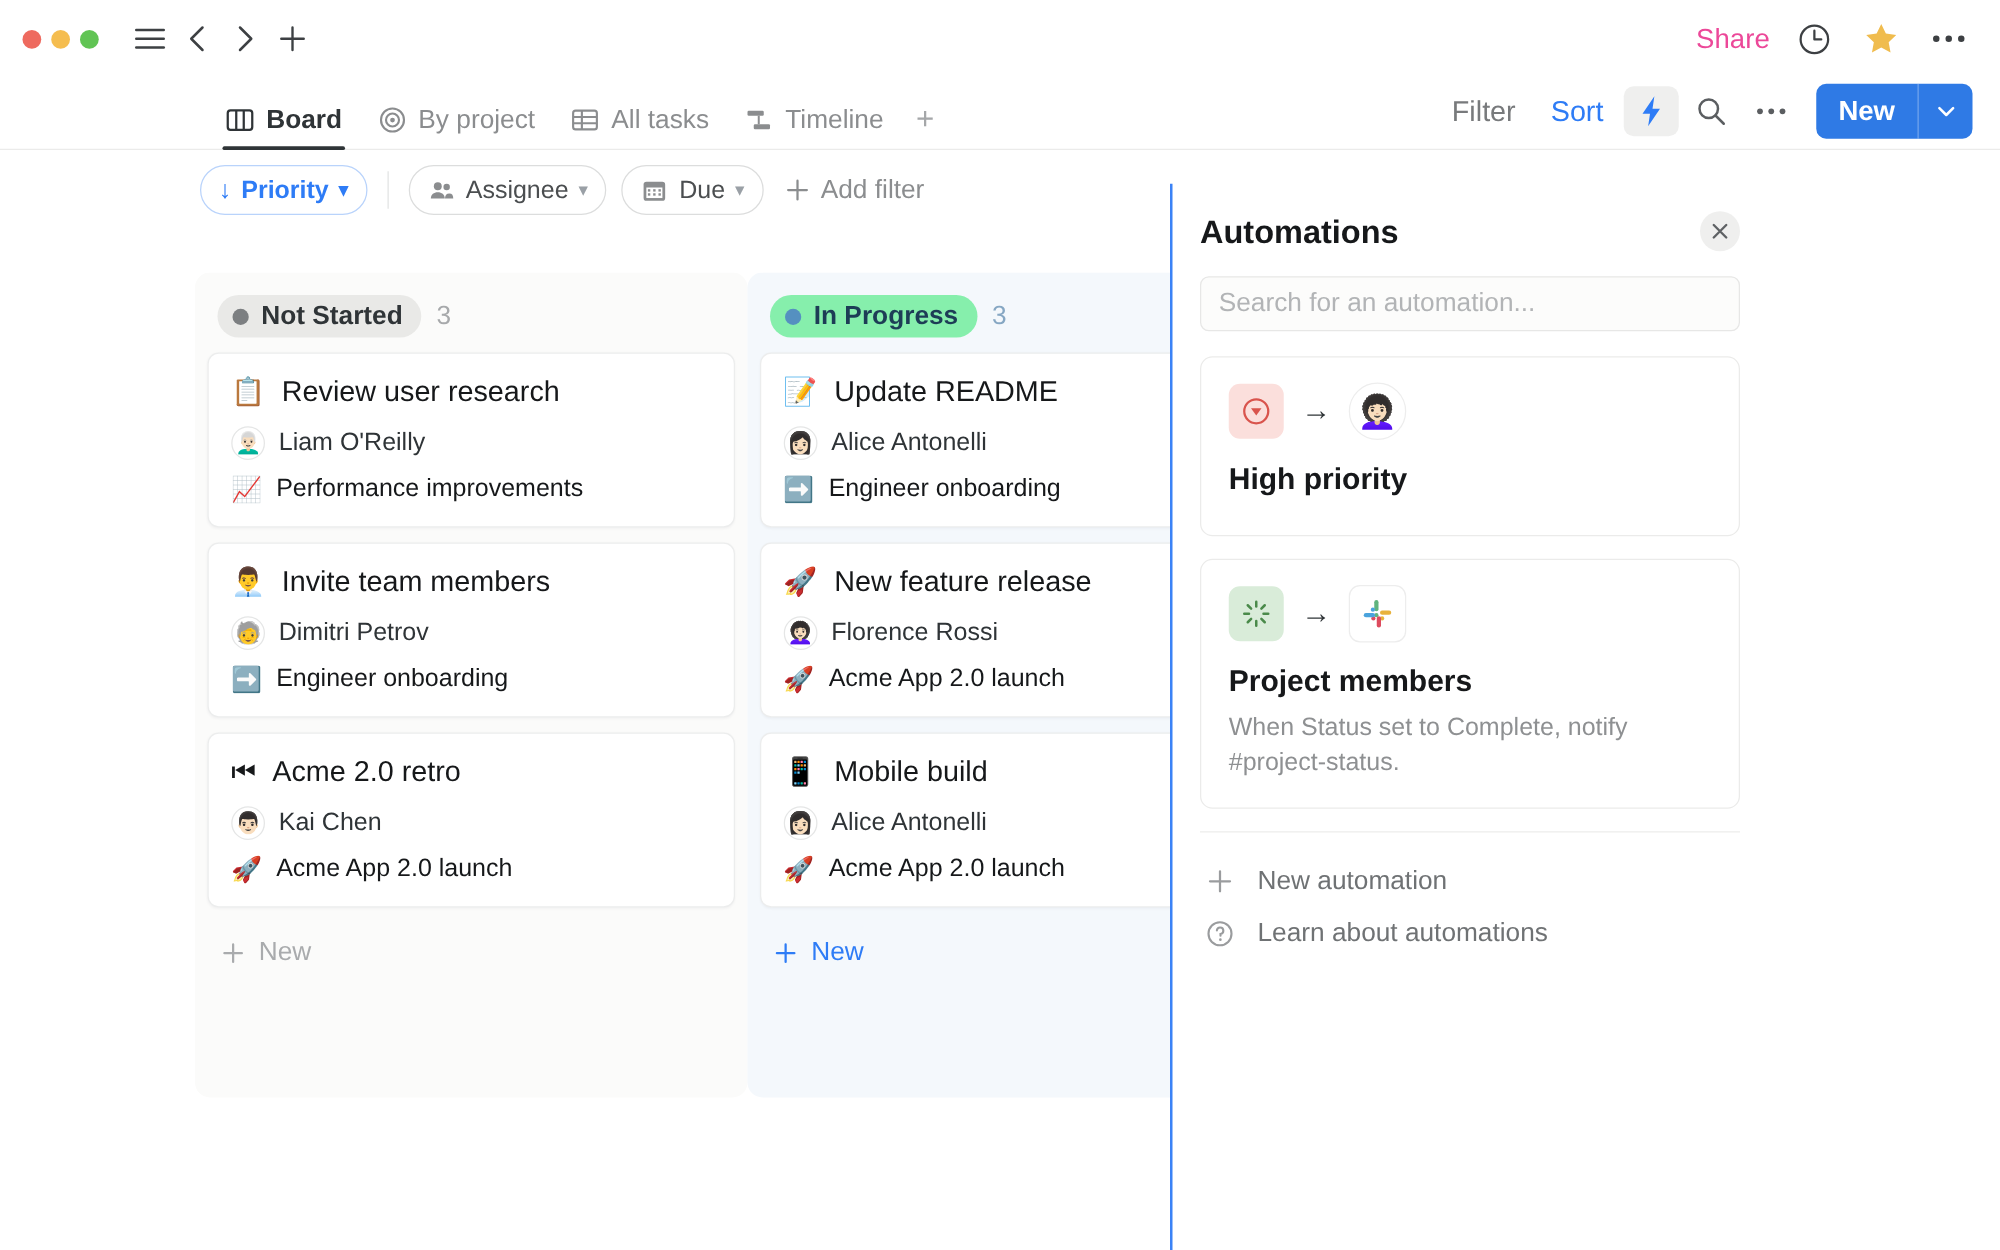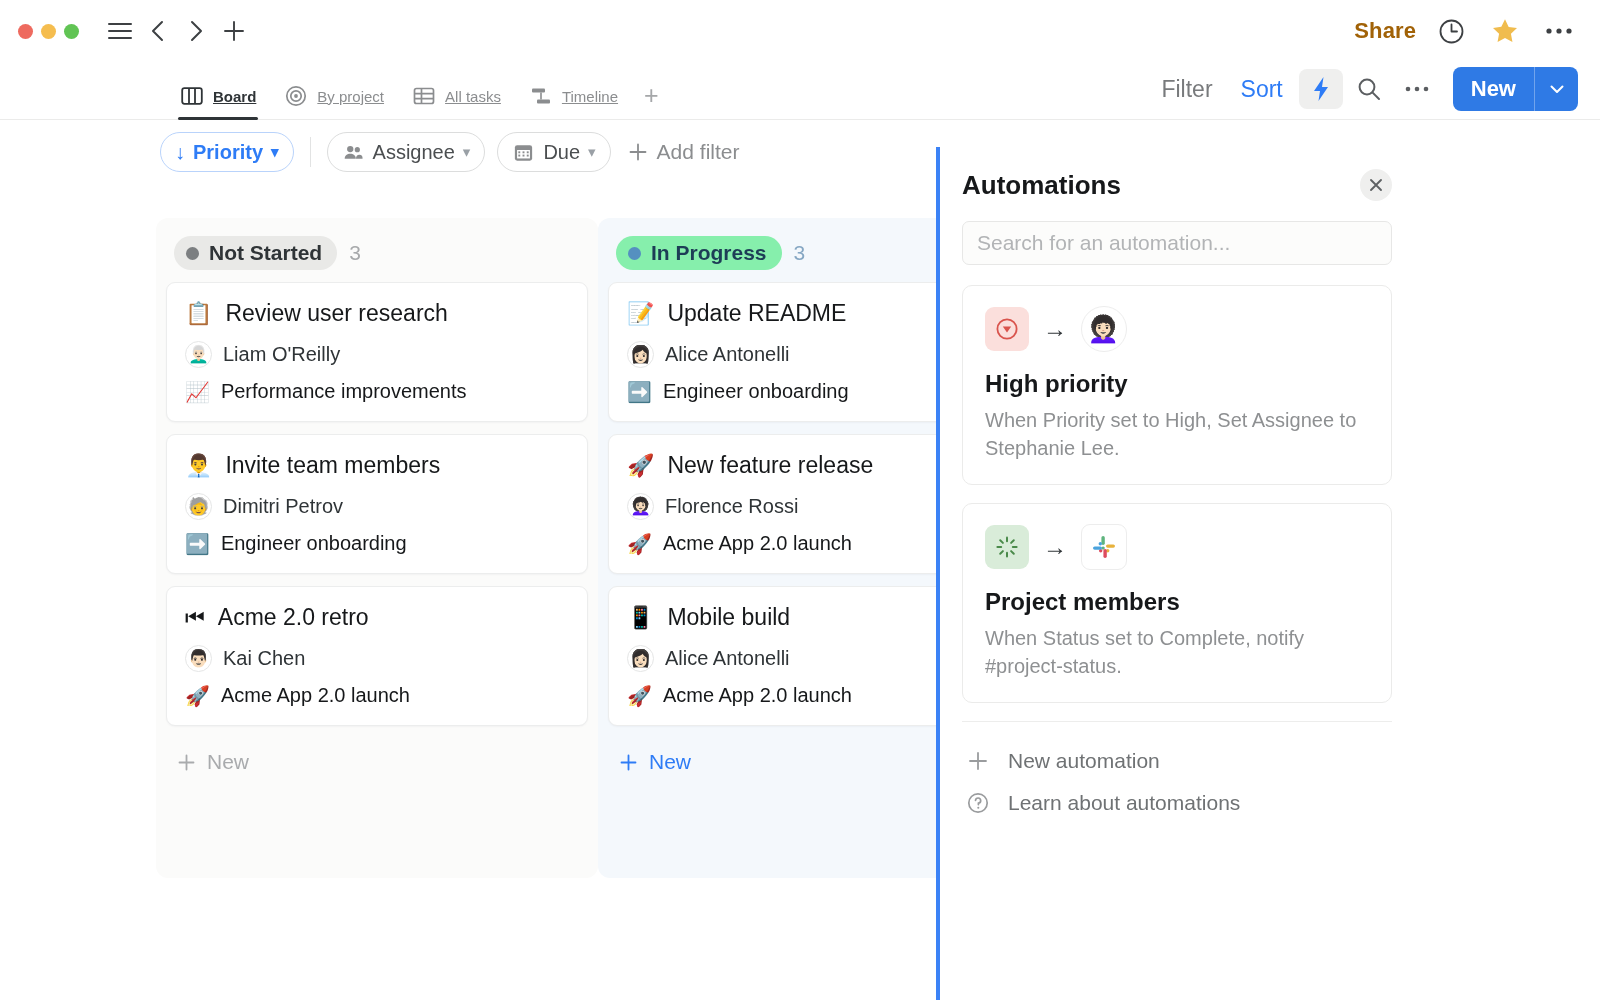"Share" .share-label { color: #a16207 -> #ec4899; font-weight: bold -> none }
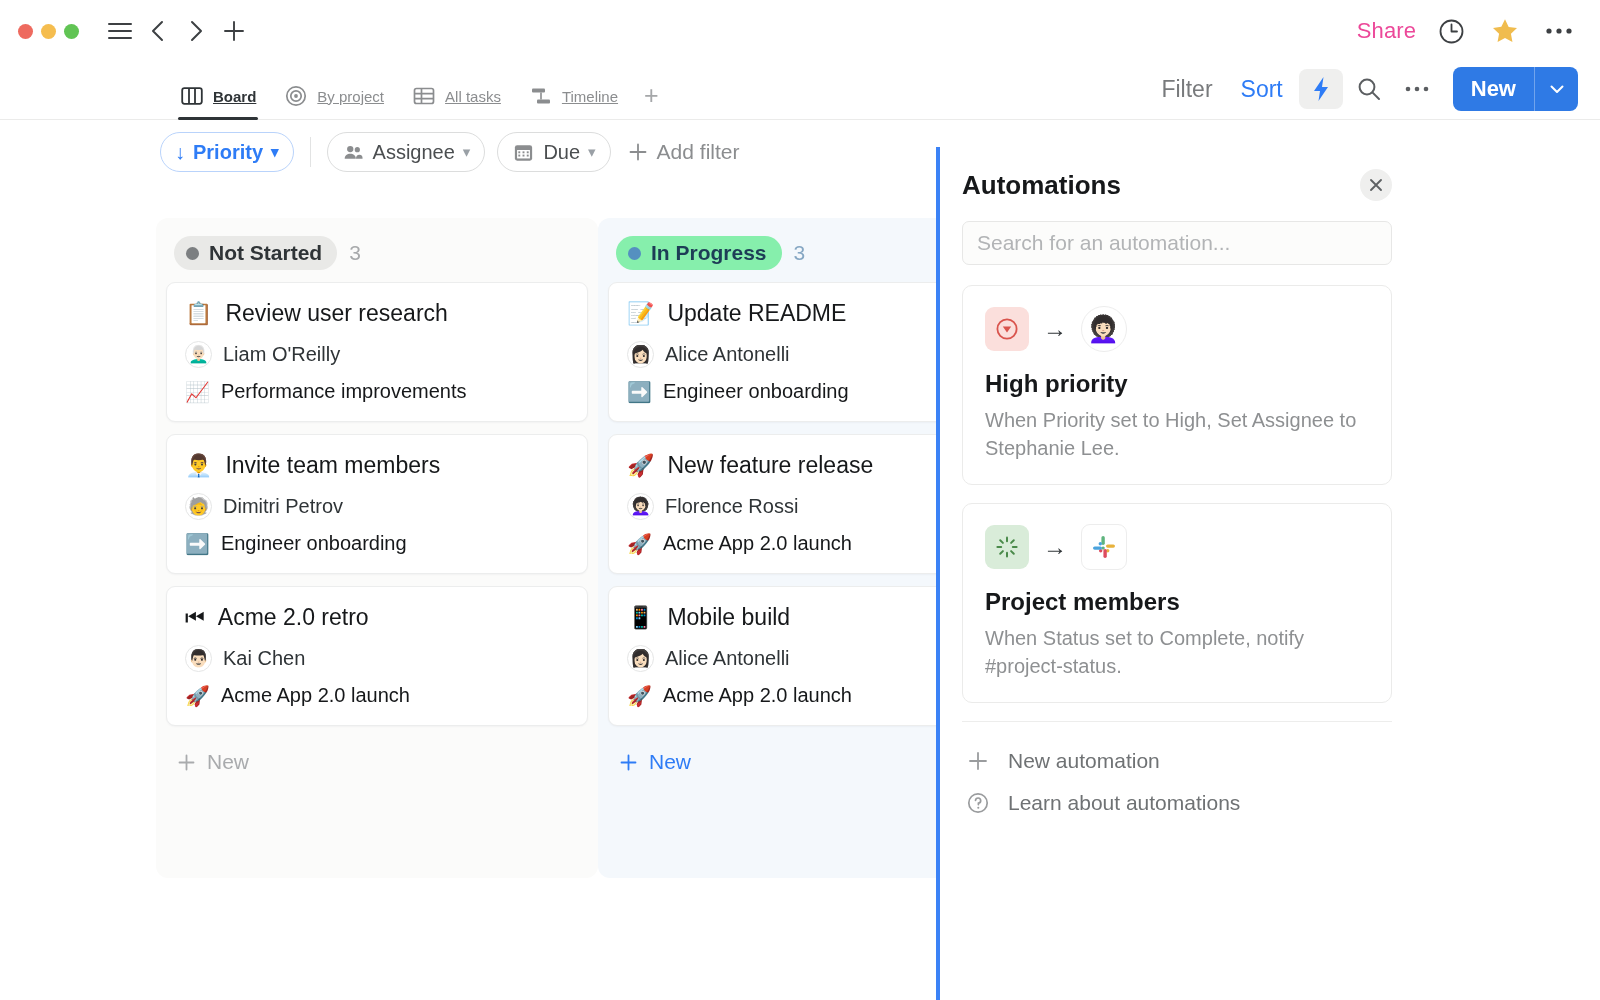"Board" .tab { font-size: 15px -> 21px; text-decoration: underline -> none }
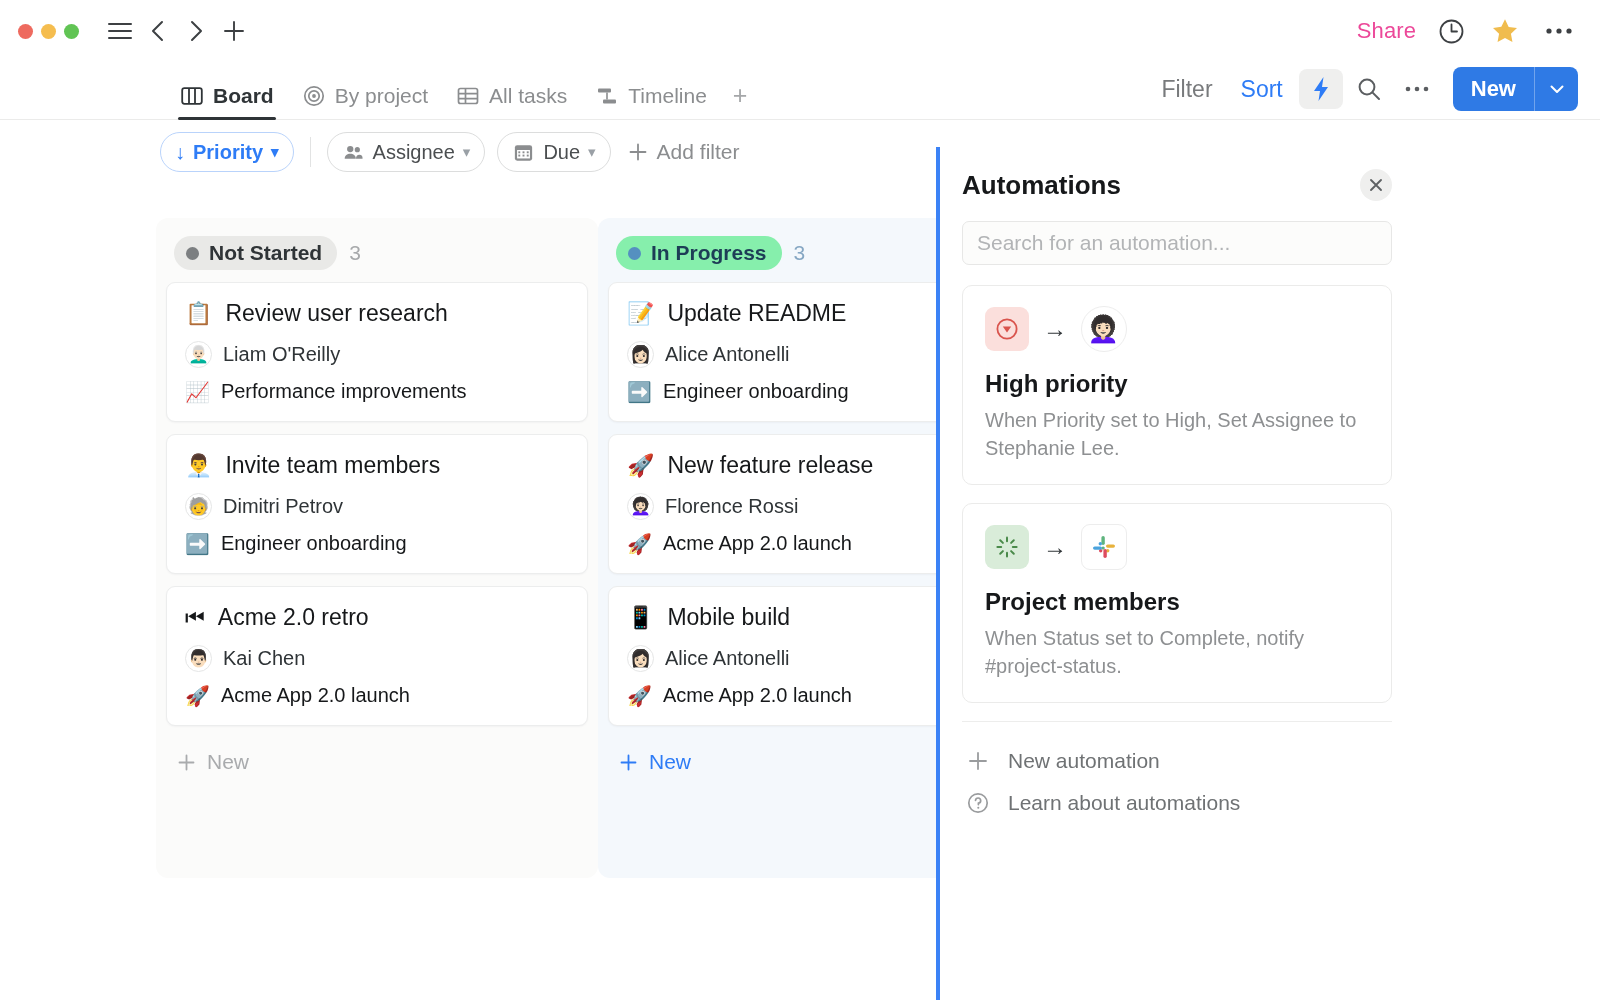"Automations" .panel { border-left: 4px solid #3b82f6 -> 2px solid #3b82f6 }
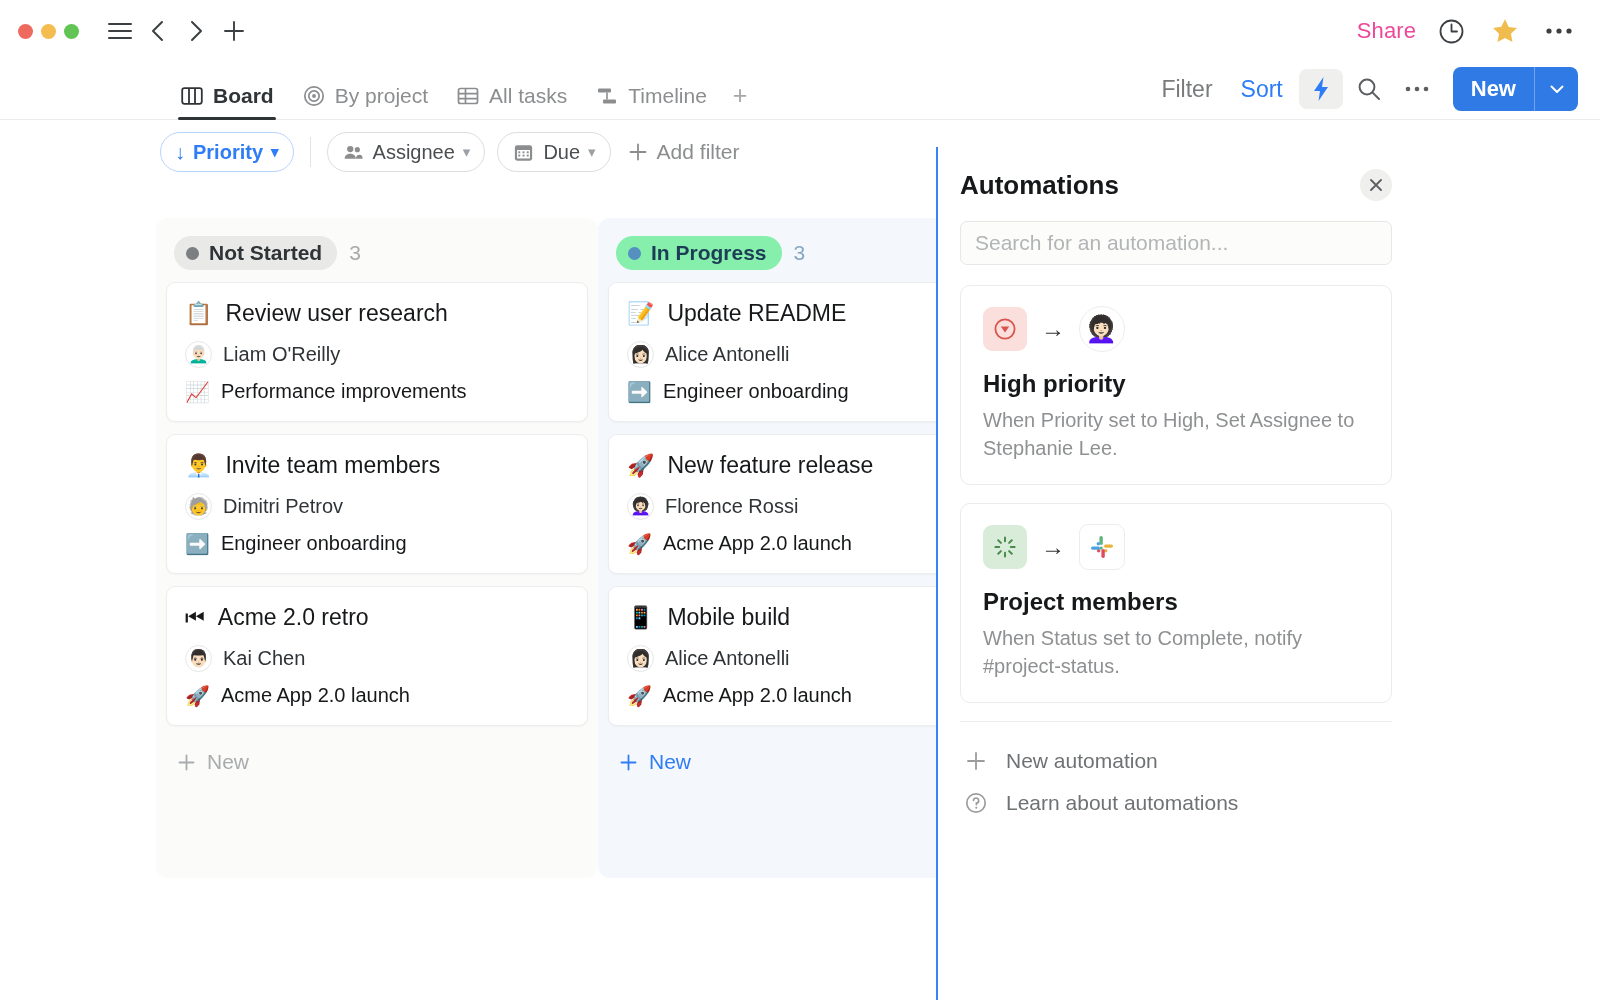"When Priority set to High," div.auto-desc { html: <div>When Priority set to High, Set Assignee to Stephanie Lee.</div> -> none }
